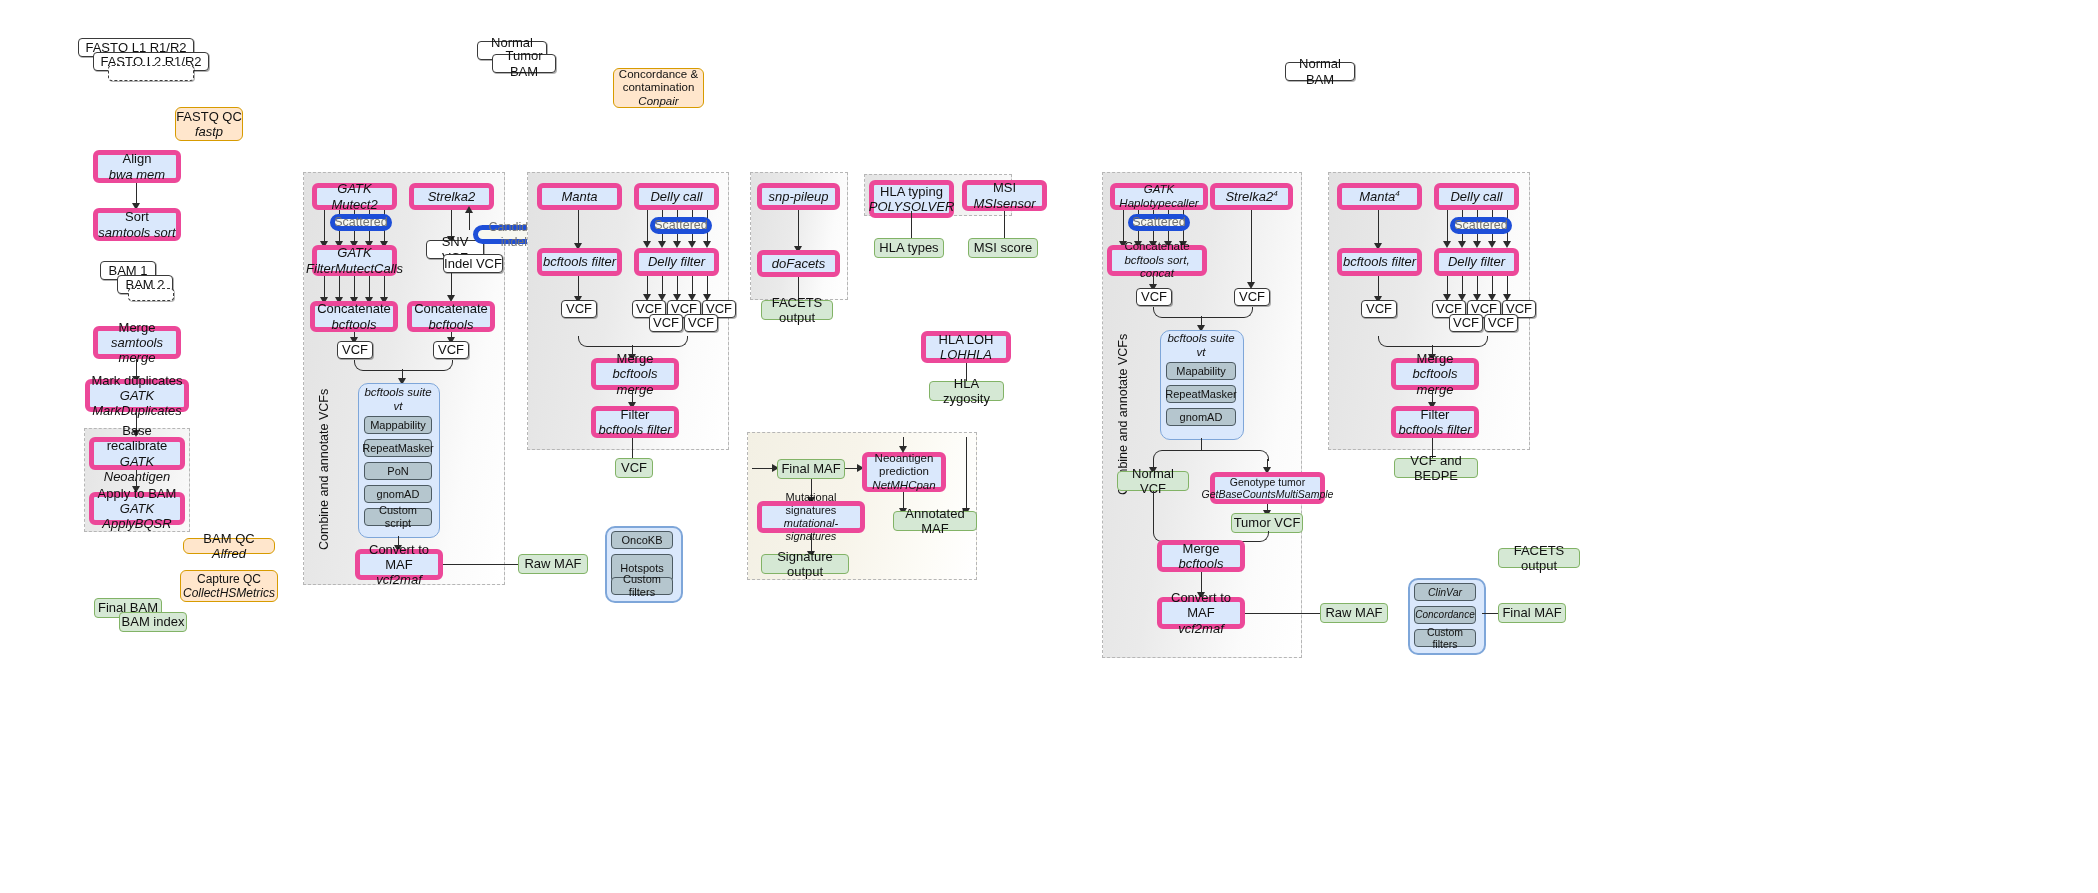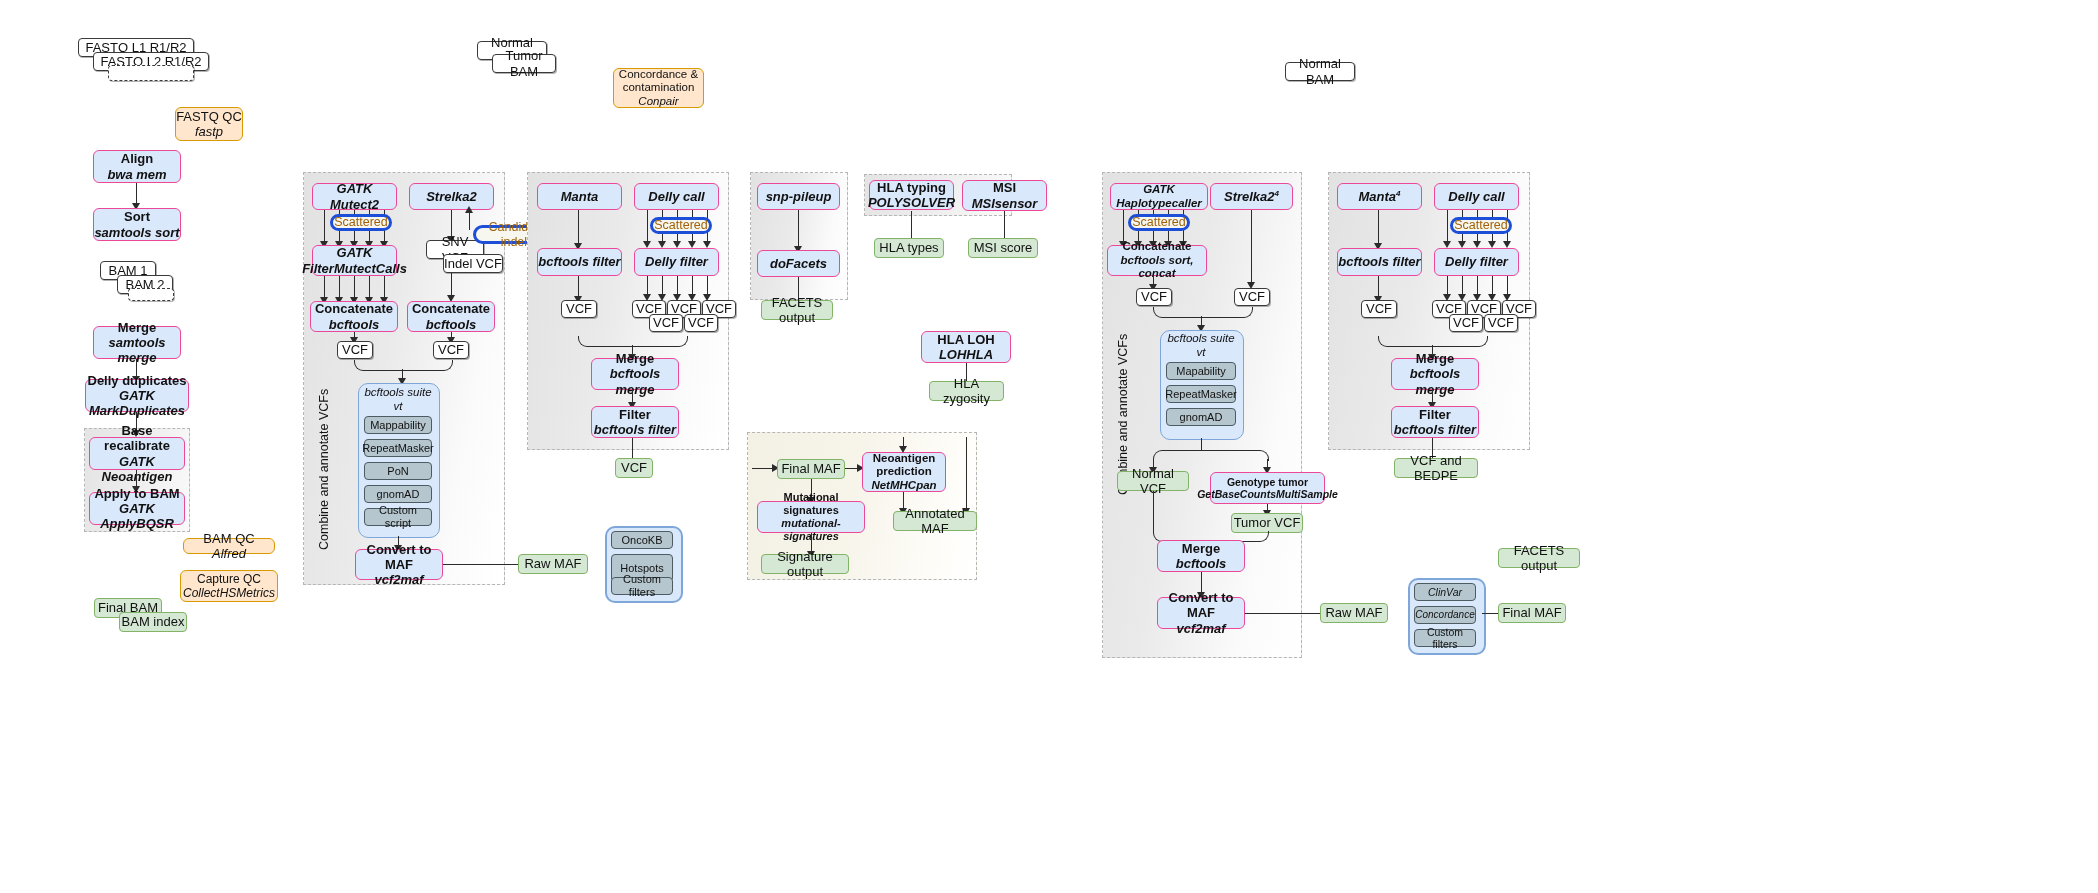"Align" .proc { border: 1px solid #ec4899 -> 5px solid #ec4899; font-weight: bold -> none }
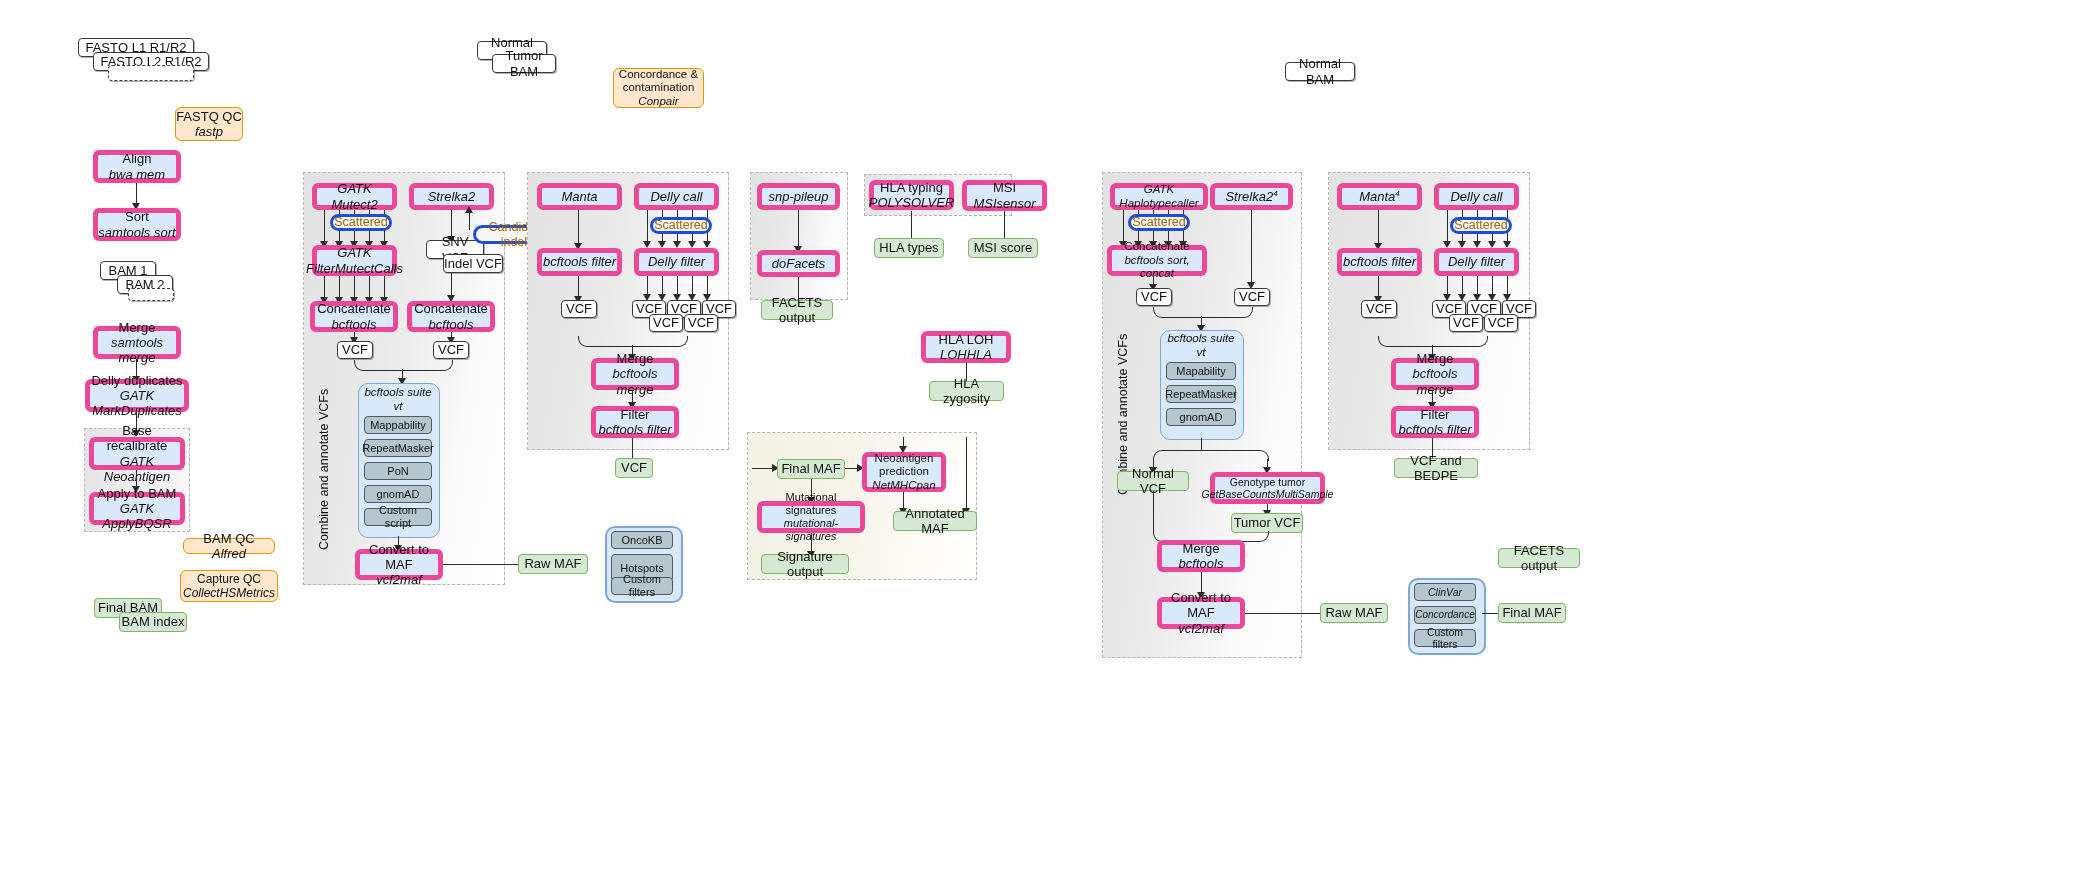"HLA typing" div.node { height: 30px -> 38px }
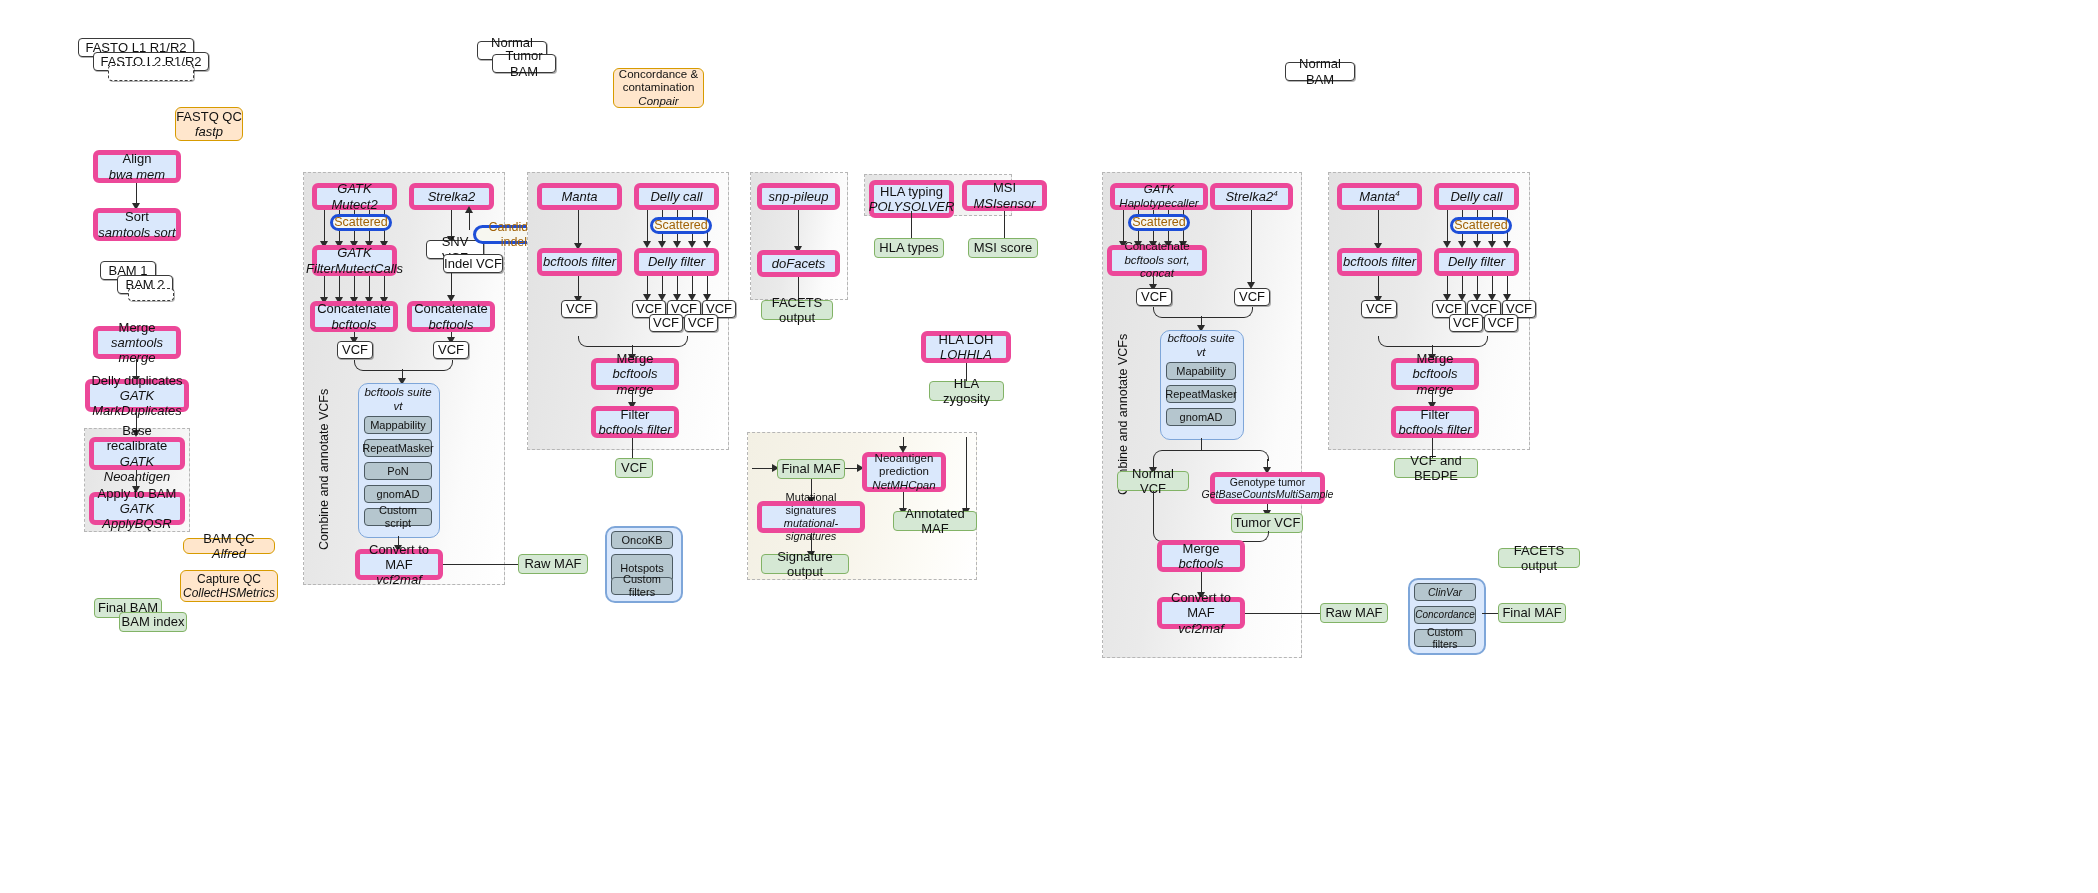"Scattered" .pill { border: 3px solid #1d4ed8 -> 5px solid #1d4ed8; color: #a16207 -> #737373 }
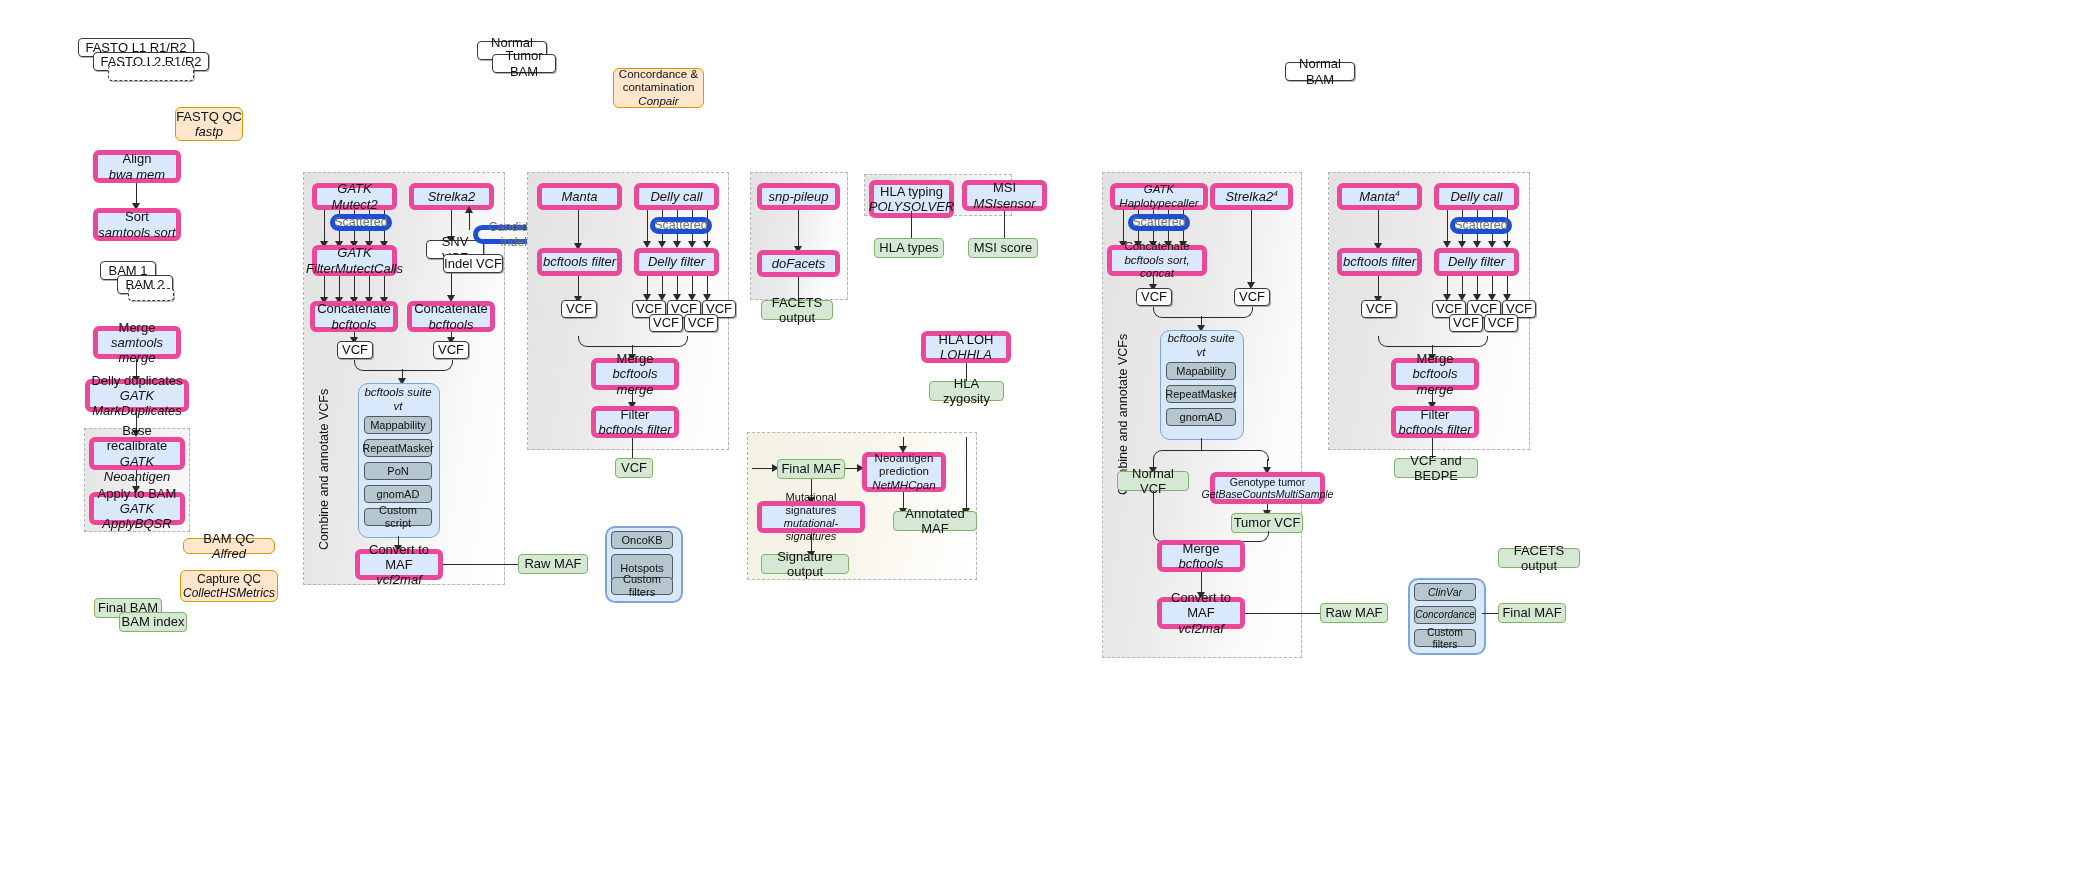"Delly duplicates" span.ttl { text: Delly -> Mark }
